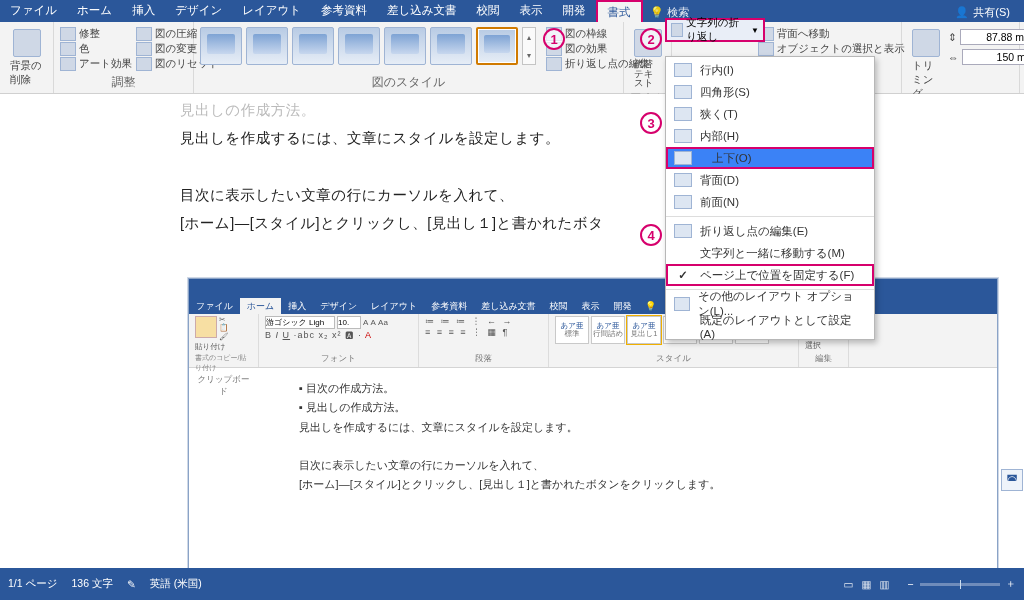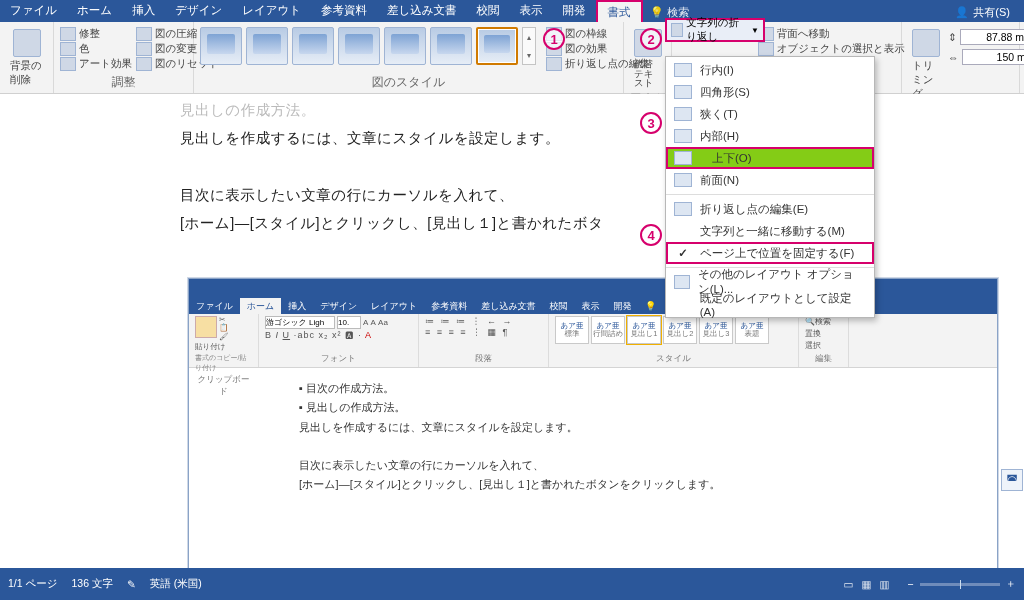"上下(O)" #wrap-menu .mi.hover { background: #84cc16 -> #3b82f6 }
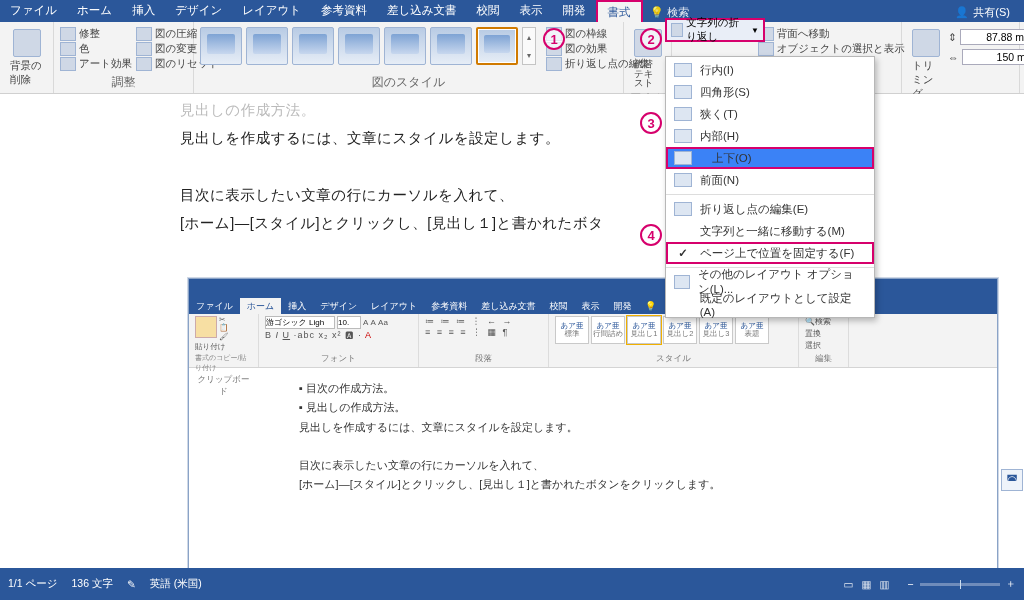"背面(D)" div.mi { html: none -> <div> <span></span> <span>背面(D)</span> </div> }
